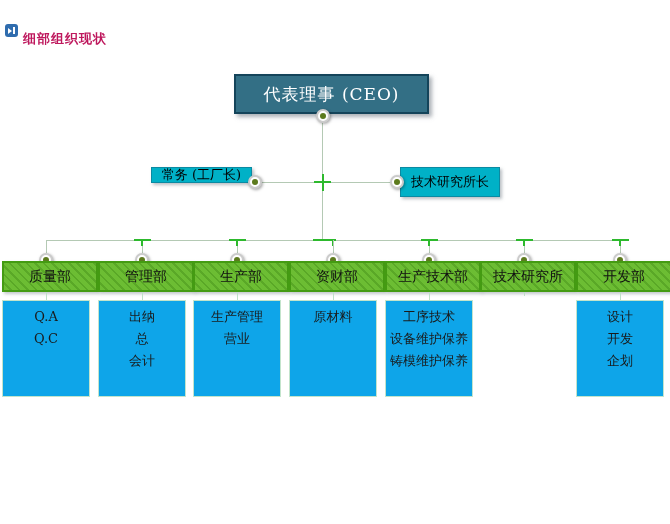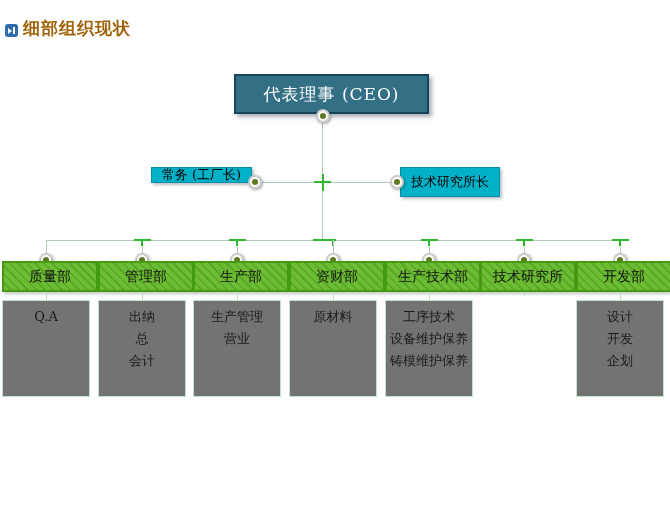"细部组织现状" .page-title { color: #a16207 -> #be185d; font-size: 17px -> 13px; top: 17px -> 30px }
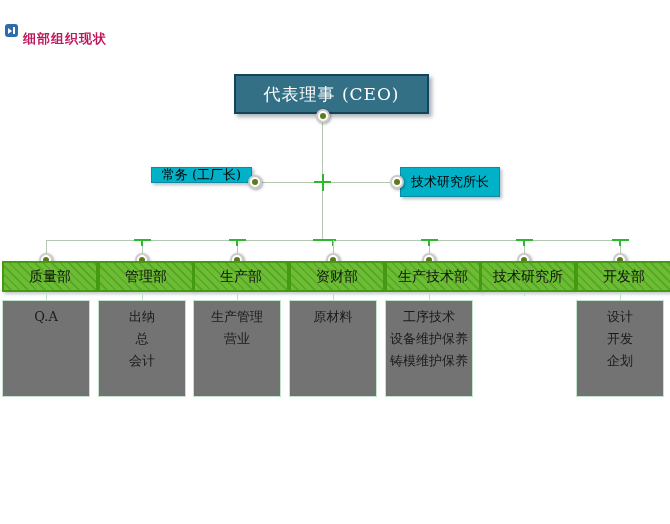"Q.A" .dept-members { background: #737373 -> #0ea5e9 }
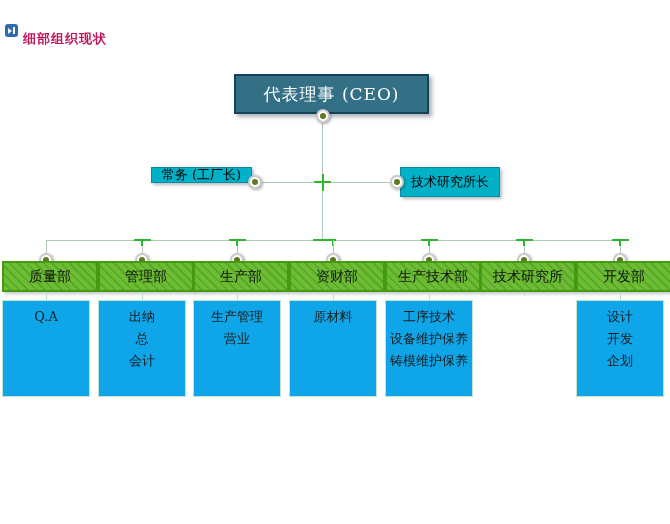"Q.C" div.member { html: none -> <div>Q.C</div> }
